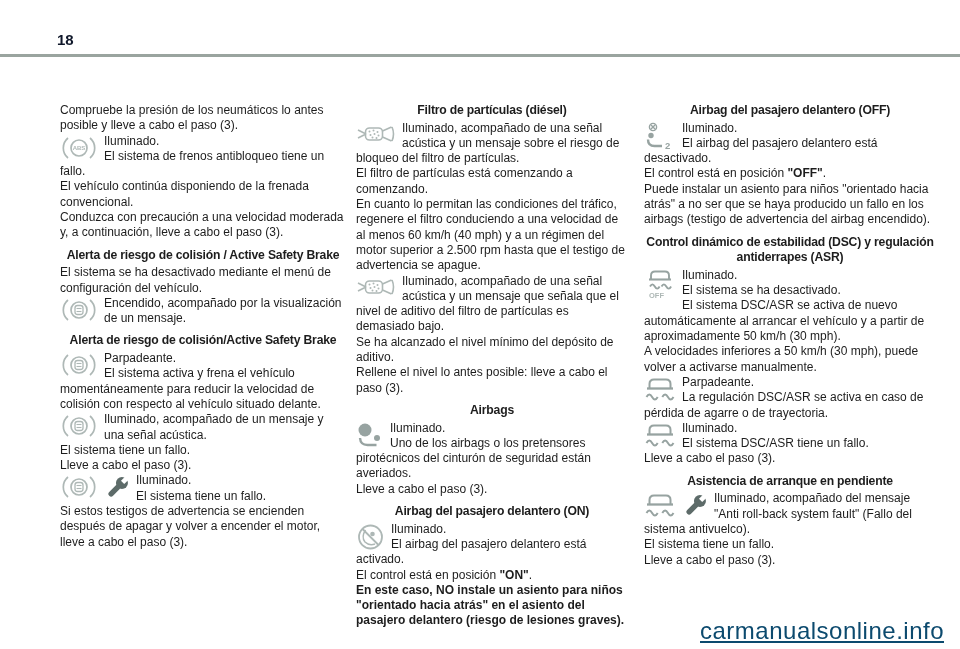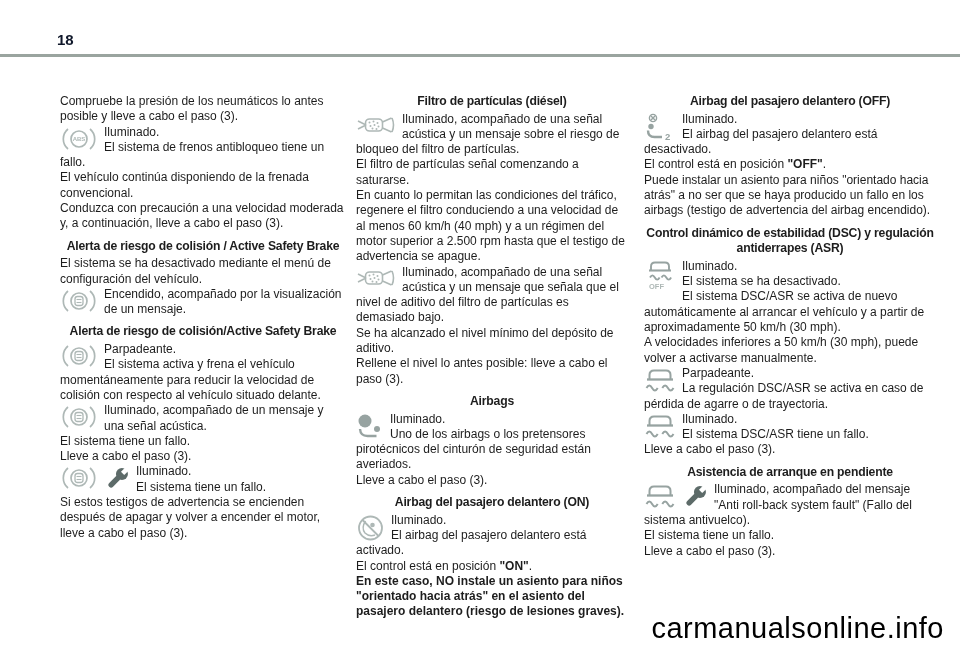"Compruebe la presión de los" .col > :first-child { margin-top: 7px -> 16px }
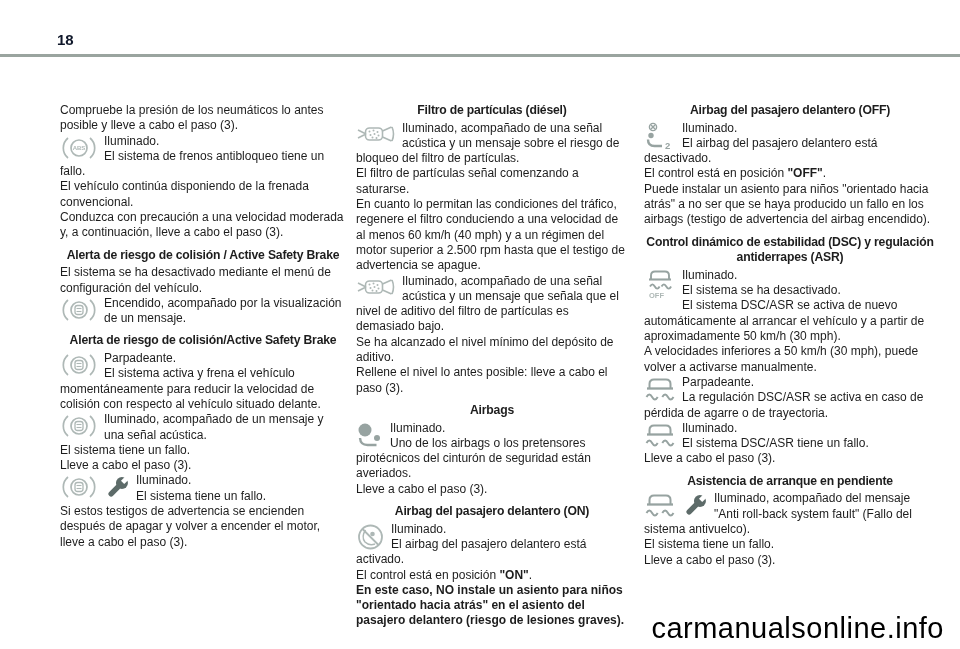"El filtro de partículas señal" span { text: señal comenzando a saturarse -> está comenzando a comenzando }
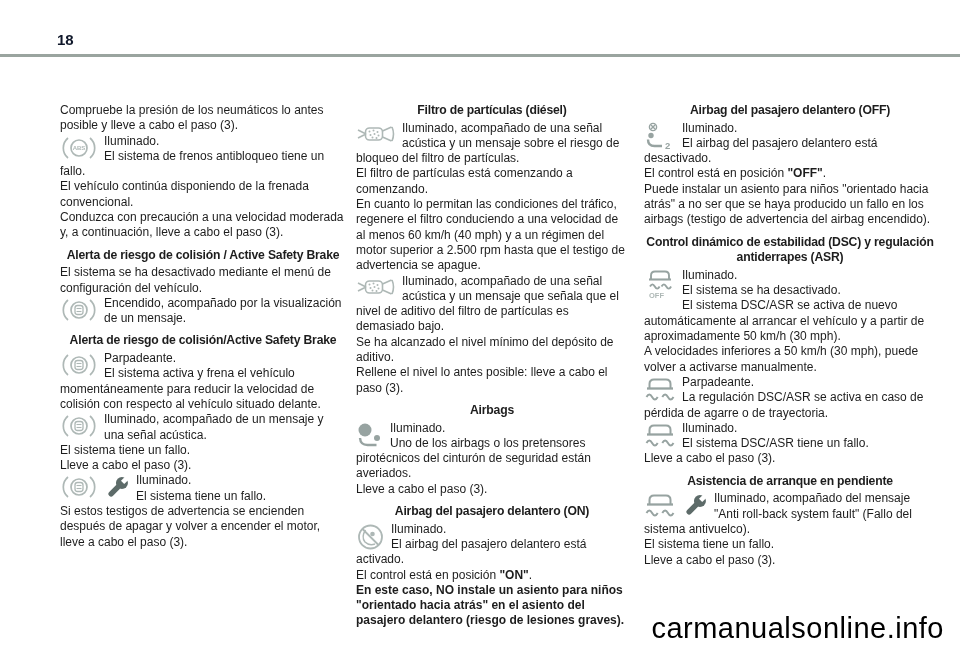"carmanualsonline.info" .watermark { color: #000000 -> #0c4a6e; font-size: 29px -> 24px; text-decoration: none -> underline }
